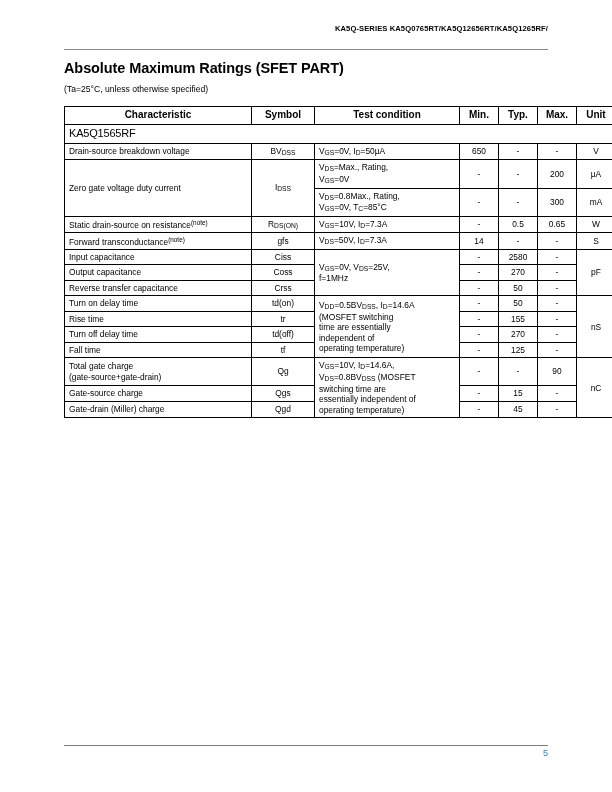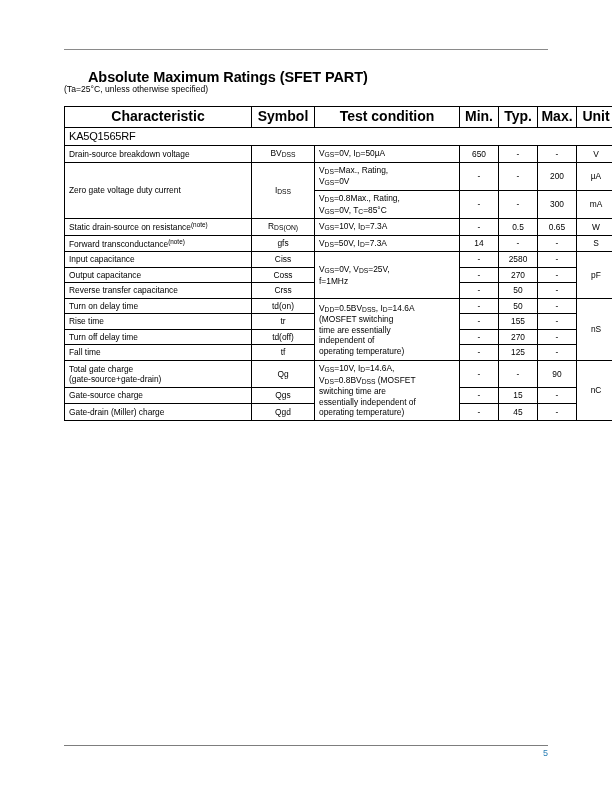"KA5Q-SERIES" div.doc-header { html: none -> <div>KA5Q-SERIES KA5Q0765RT/KA5Q12656RT/KA5Q1265RF/</div> }
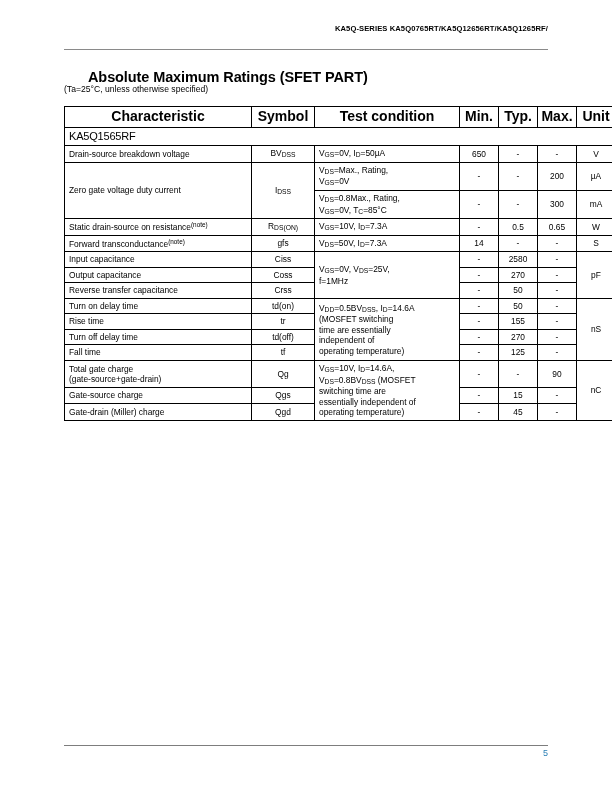"Absolute Maximum Ratings (SFET PART)" .section-title { margin-left: 24px -> none; top: 69px -> 60px }
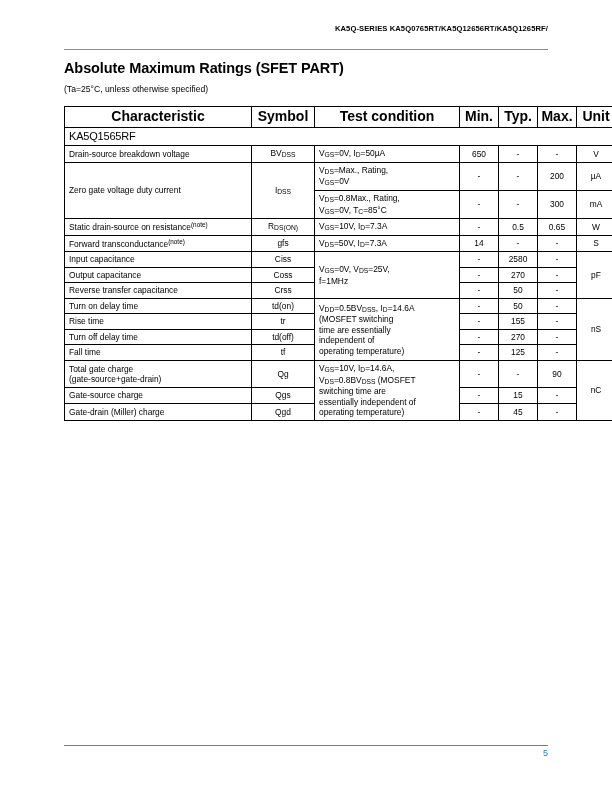"Characteristic" table.spec thead th { font-size: 14px -> 10px }
